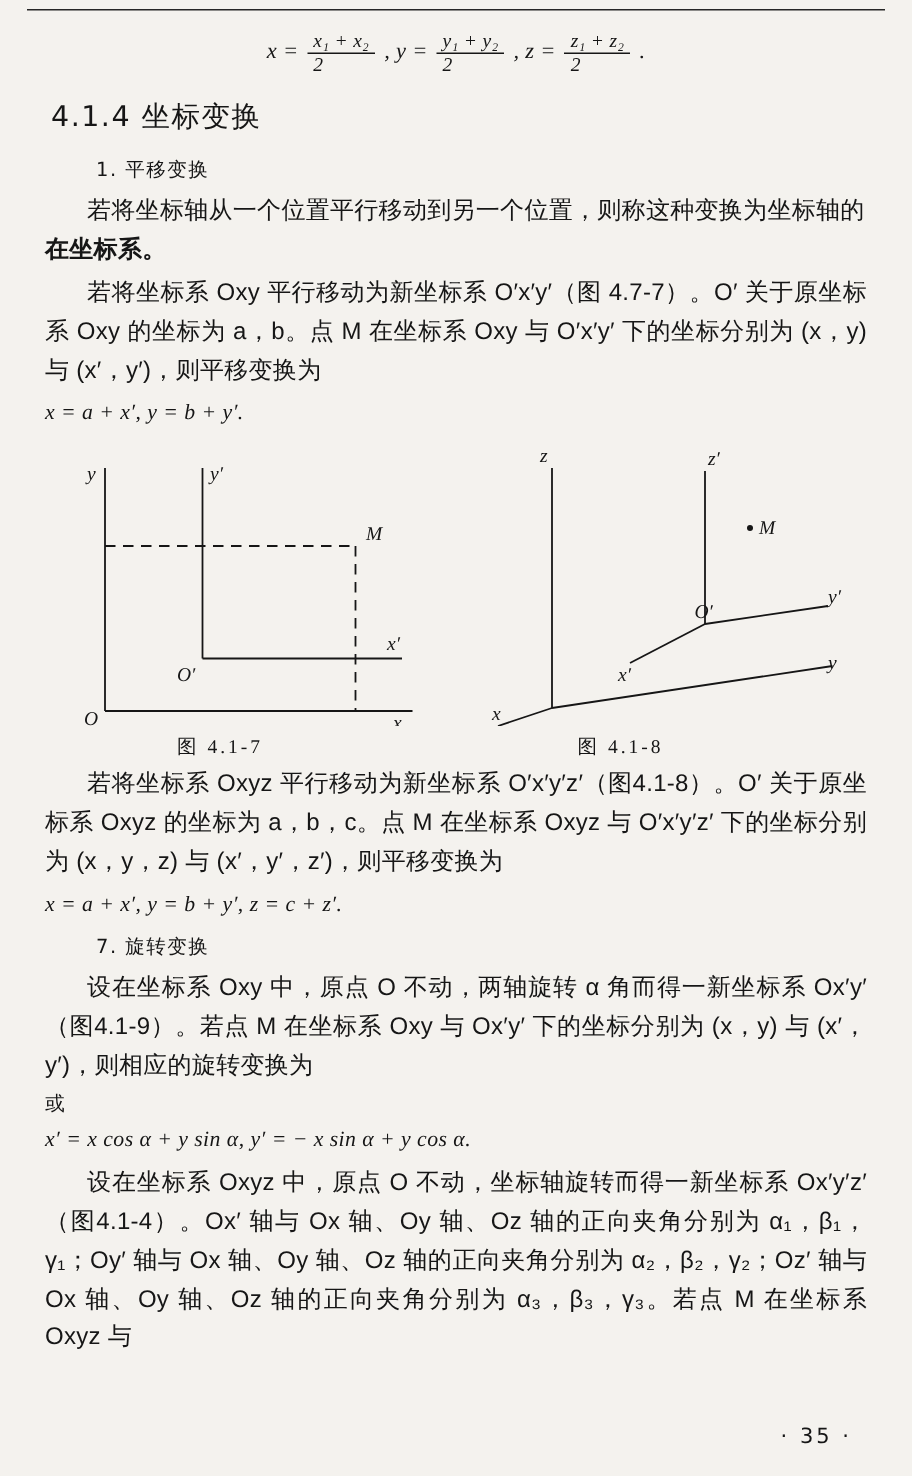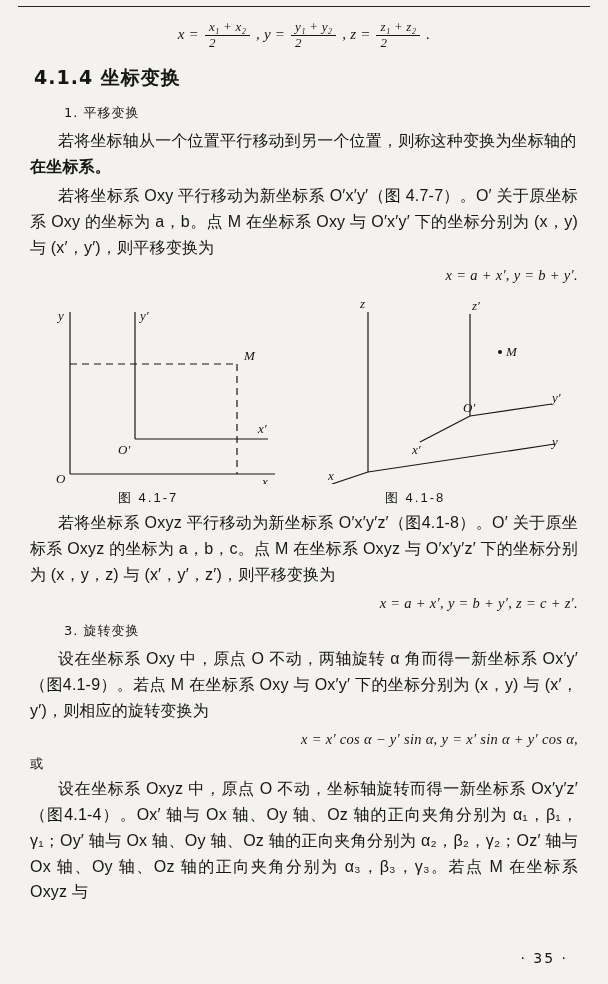"4.1.4 坐标变换" h2.section { font-weight: bold -> normal }
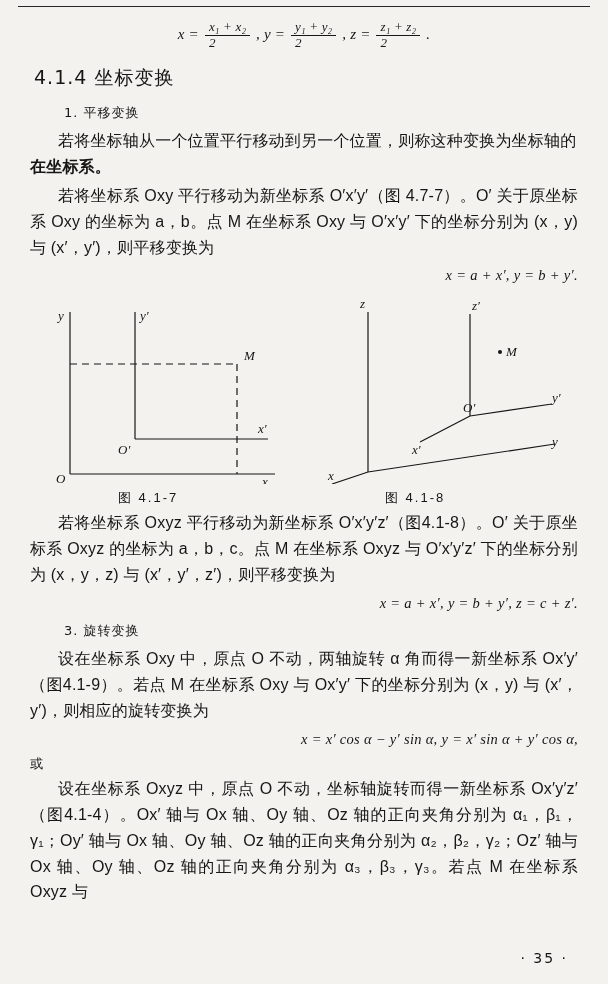"x = a + x′," .eq { text-align: right -> left }
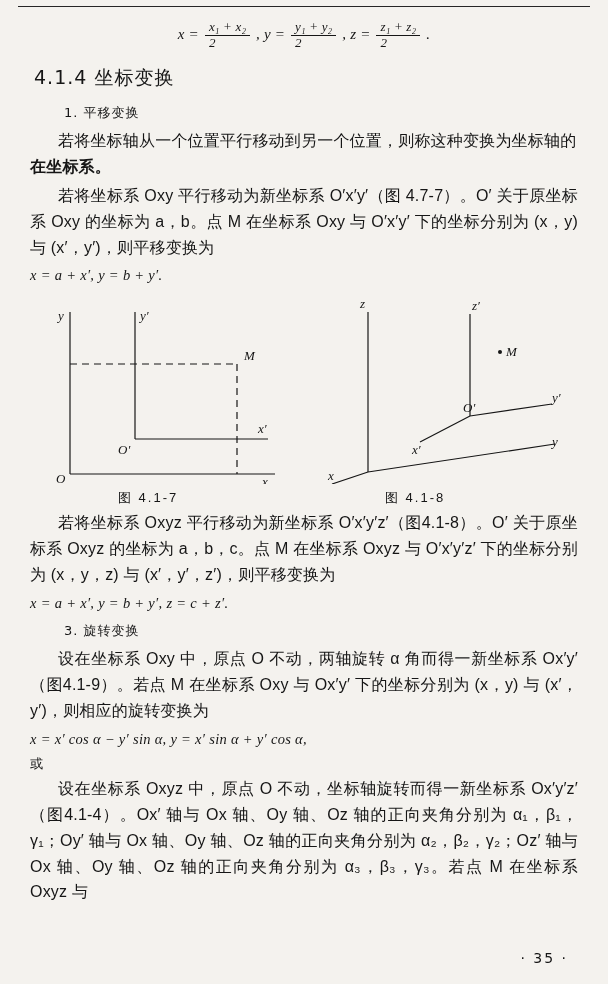"图 4.1-7" .fig-caption { font-family: Liberation Sans, sans-serif -> Liberation Serif, serif }
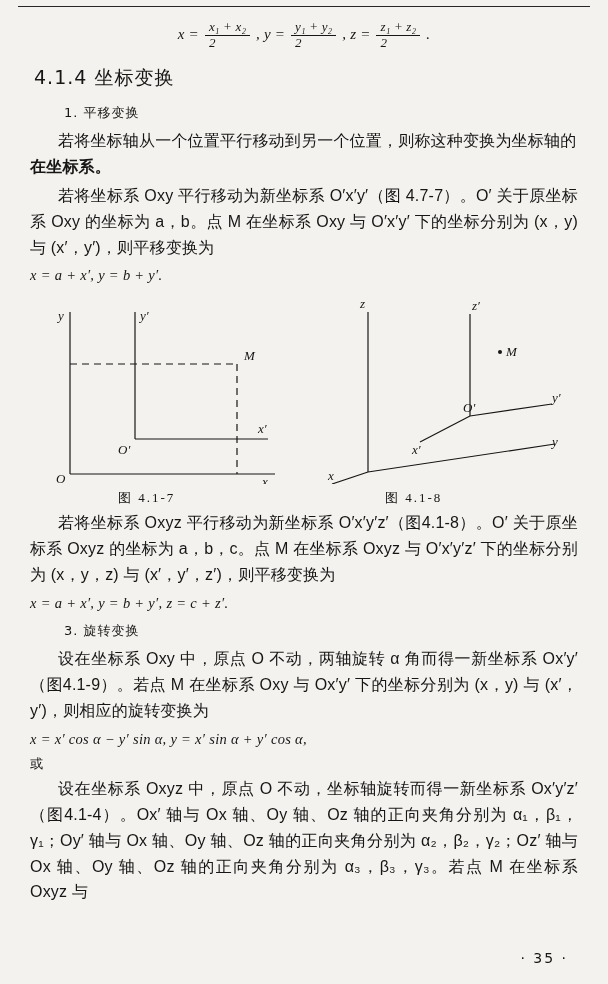"3. 旋转变换" h3.subsec { text: 3 -> 7 }
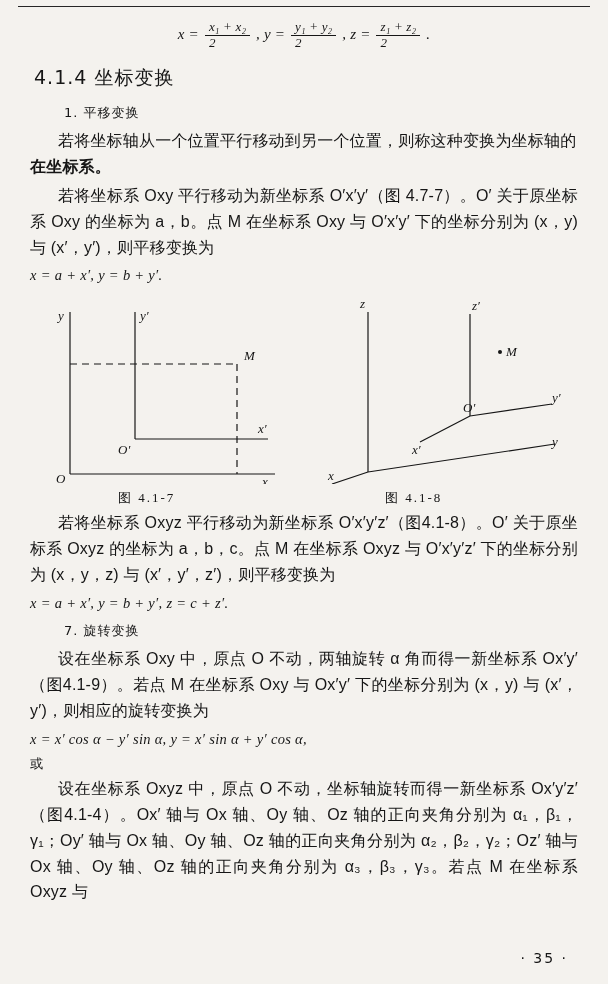"x = x′ cos α" div.eq { html: <div>x = x′ cos α − y′ sin α, y = x′ sin α + y′ cos α,</div> -> none }
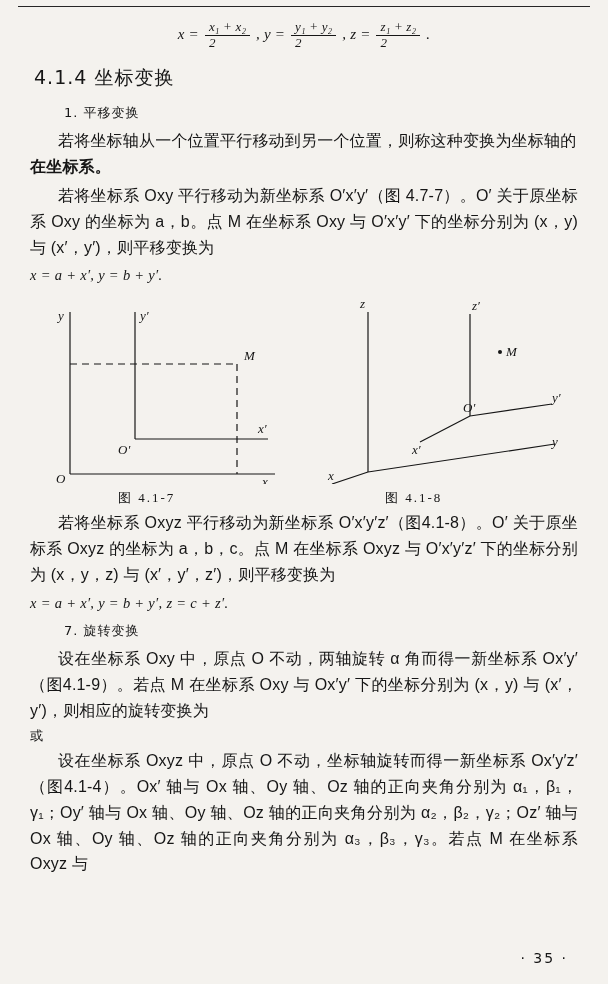"x′ = x cos α" div.eq { html: none -> <div>x′ = x cos α + y sin α, y′ = − x sin α + y cos α.</div> }
